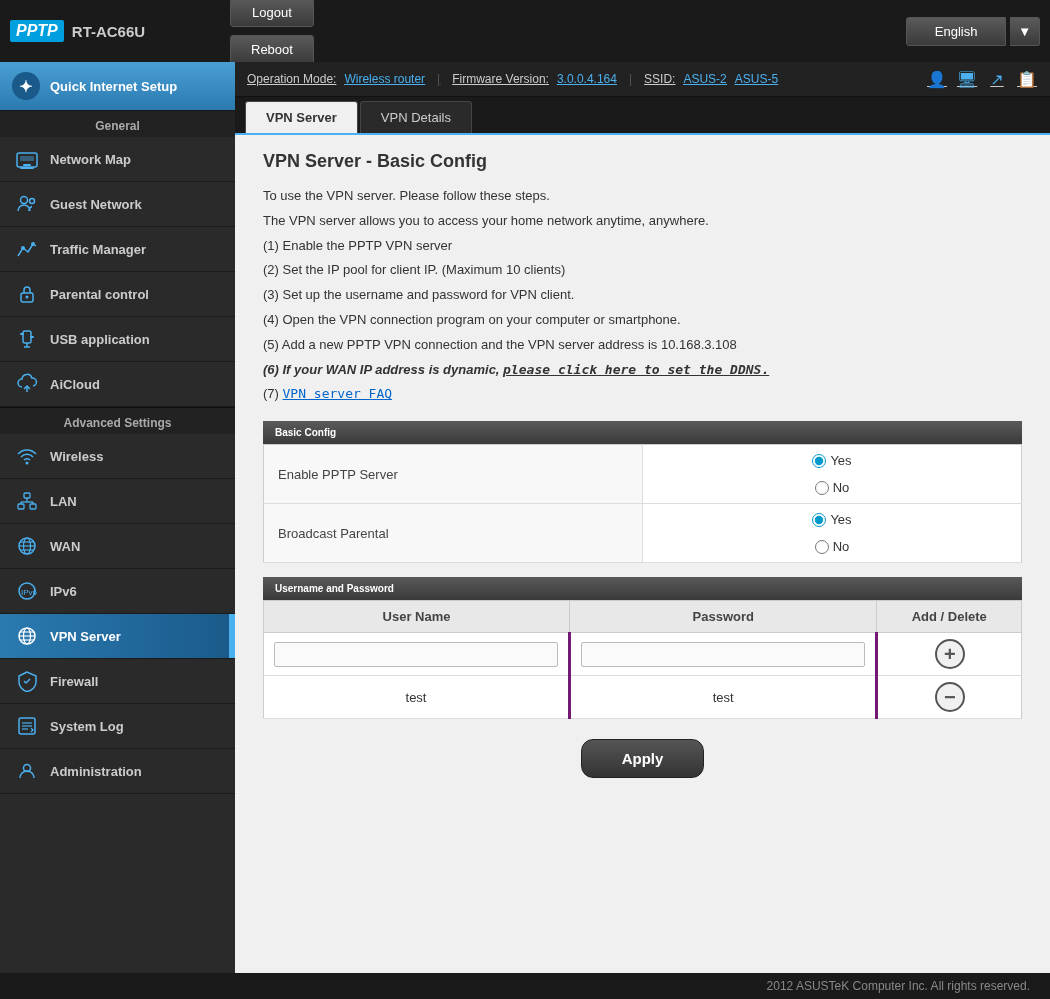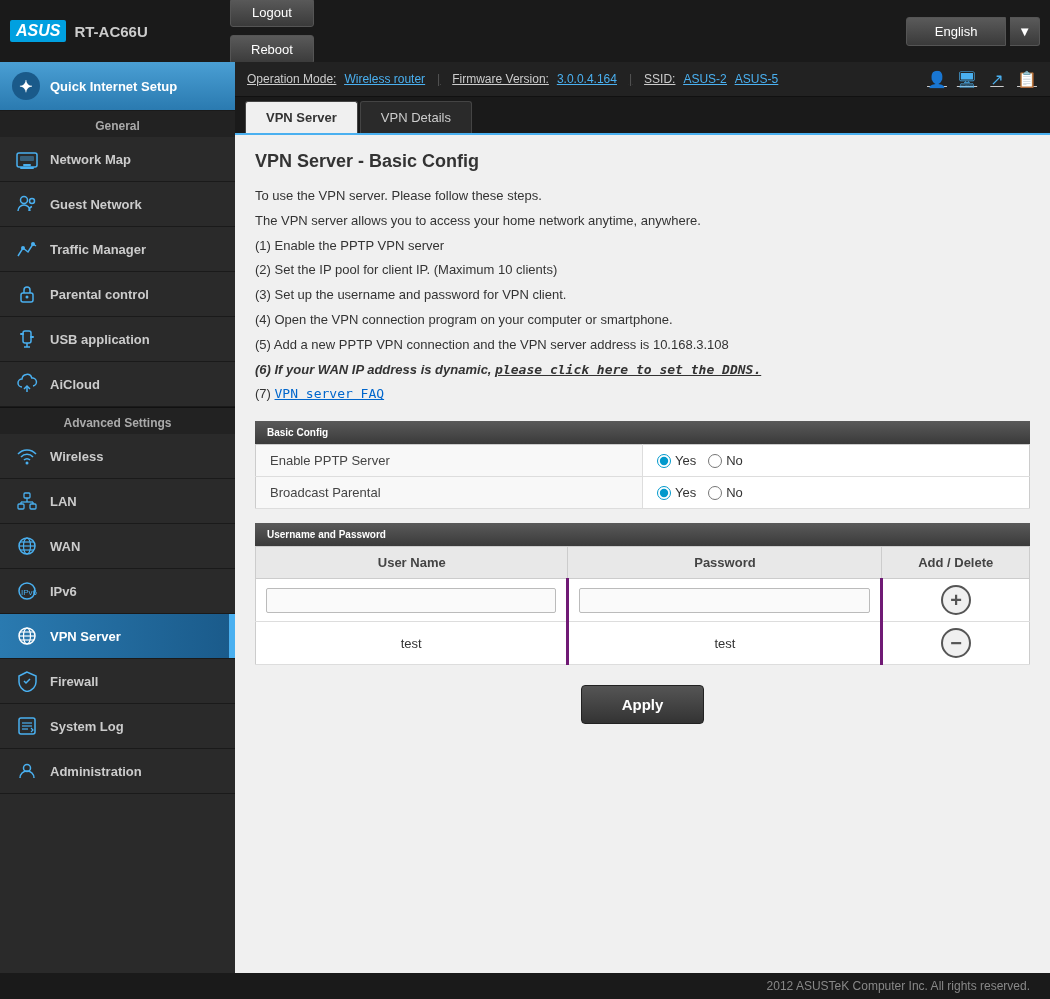"ASUS" span.logo-asus { text: ASUS -> PPTP }
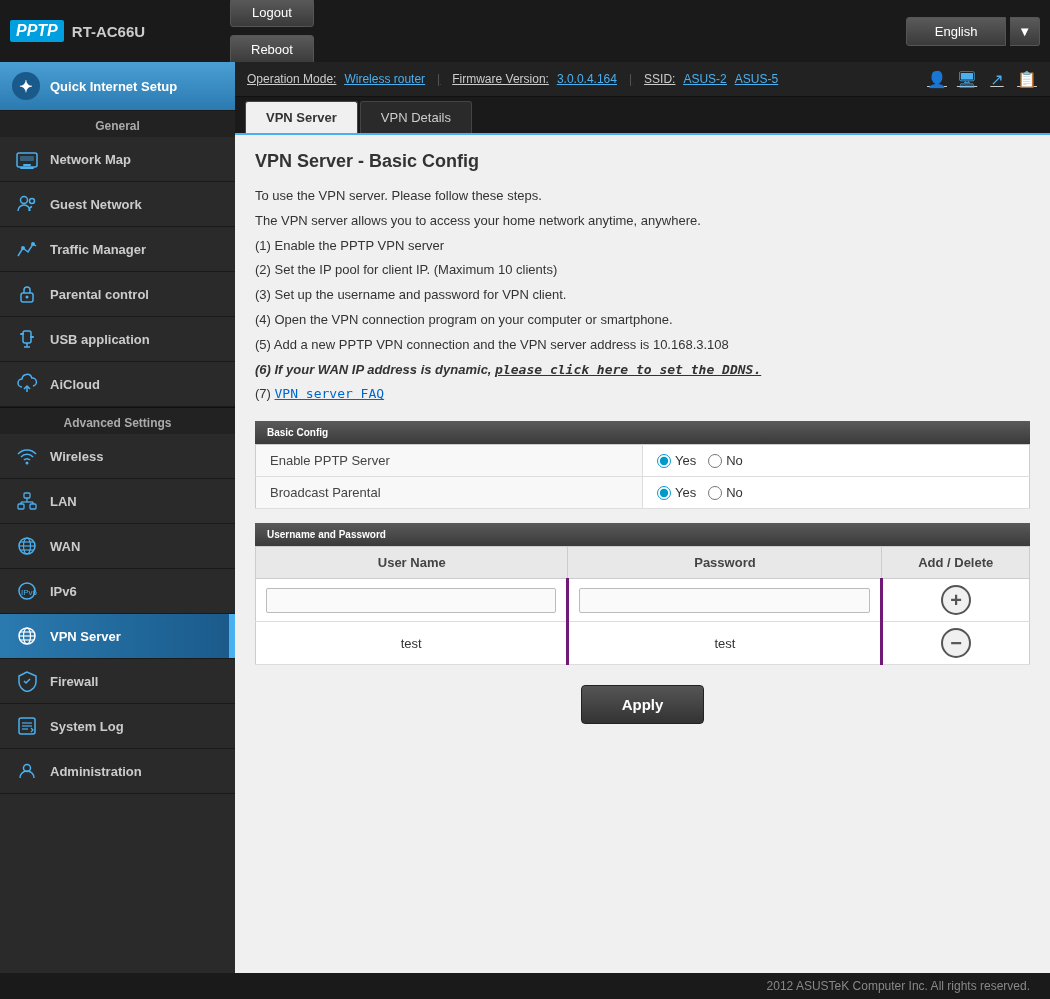"VPN Server - Basic Config" .page-inner { padding: 16px 20px -> 16px 28px }
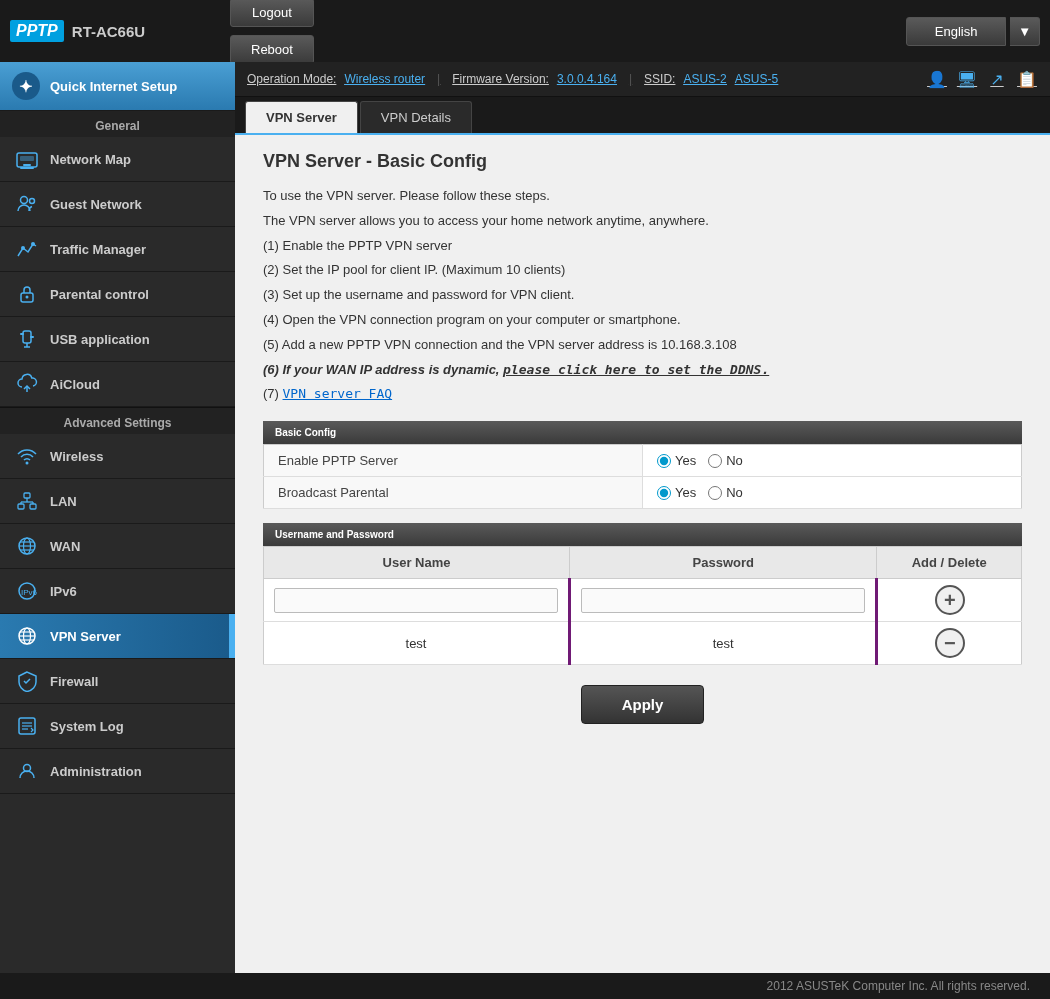"Yes" .radio-group { flex-direction: none -> column }
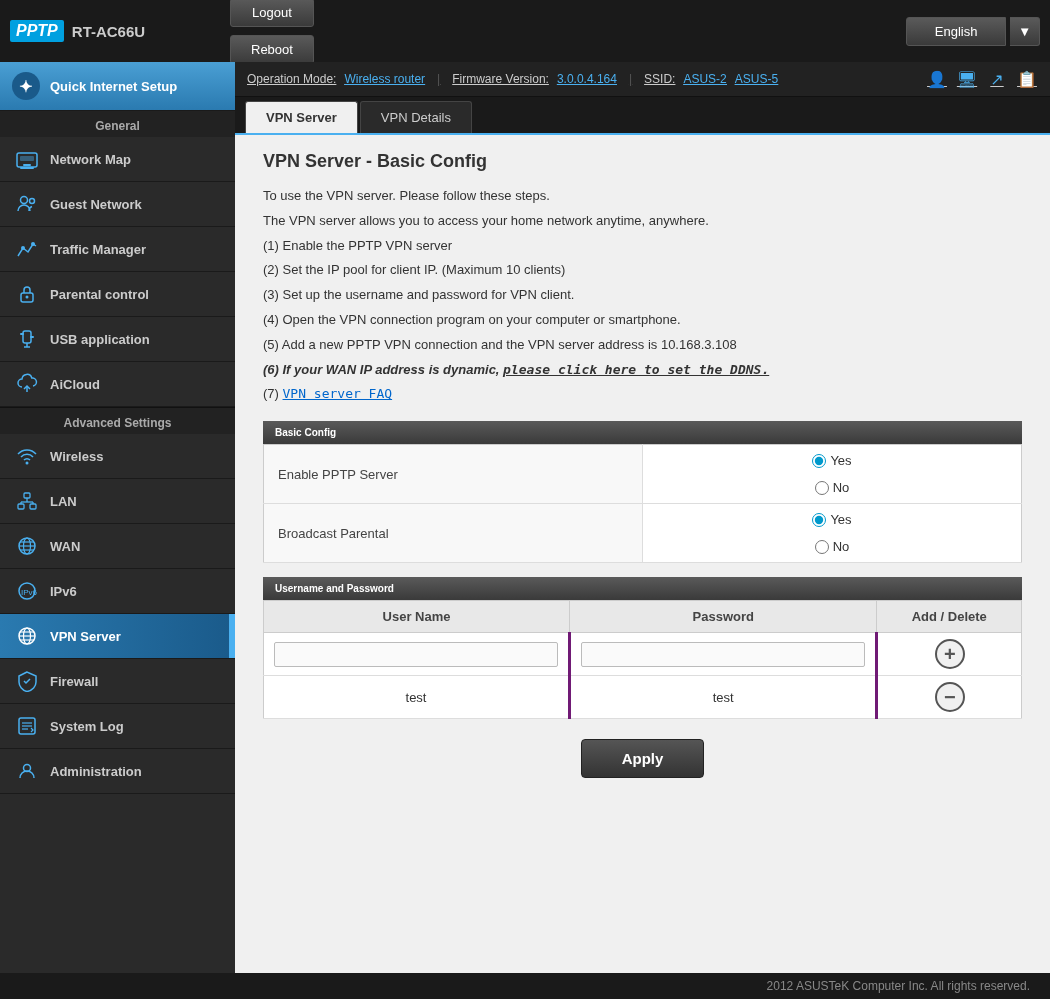"Apply" .apply-btn { border-radius: 4px -> 12px }
